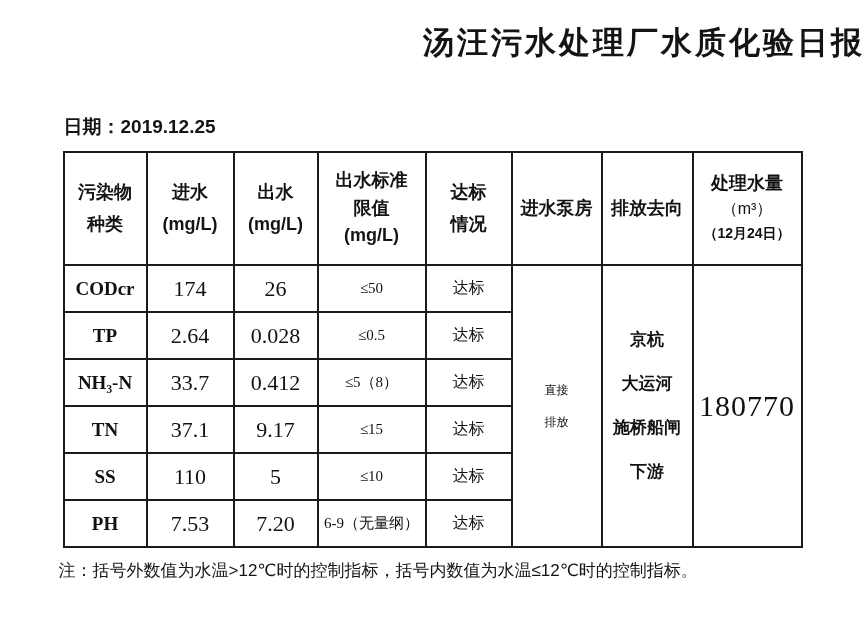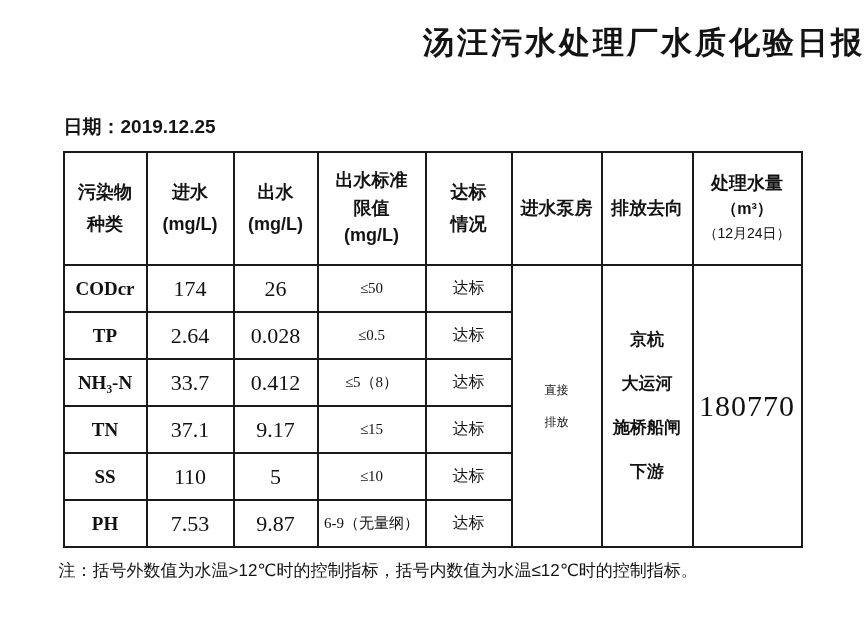"（m³）" .vol-line2 { font-weight: bold -> normal }
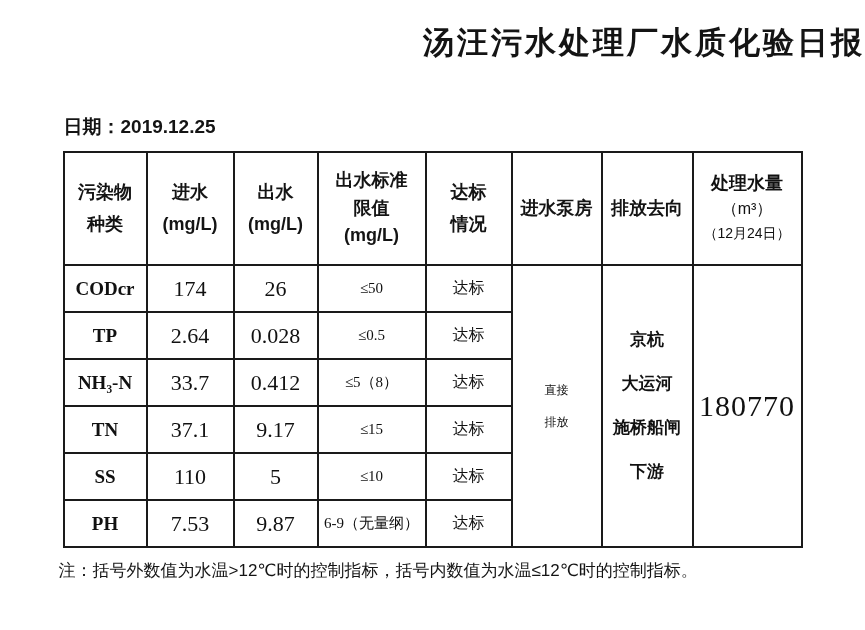"（12月24日）" .vol-line3 { font-weight: normal -> bold }
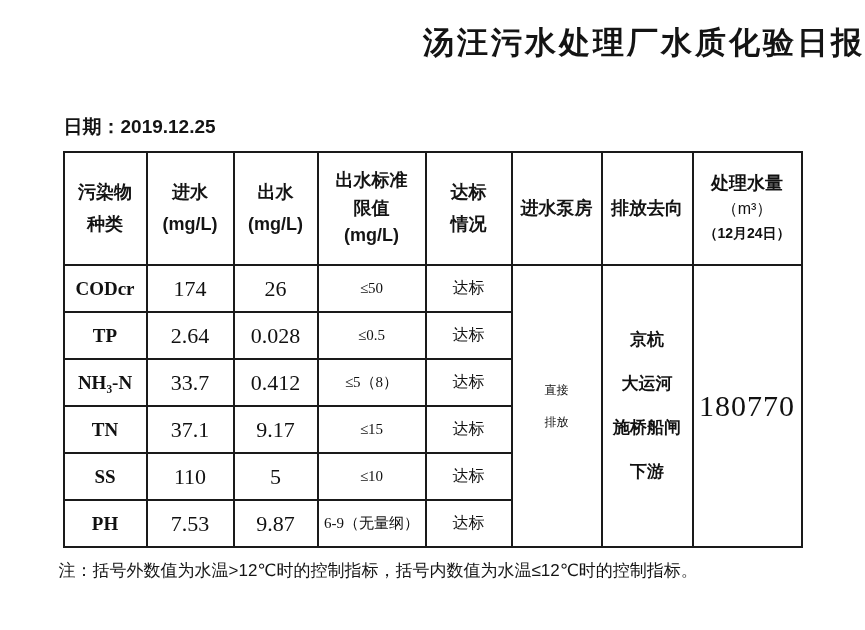"9.87" td.num { text: 9.87 -> 7.20 }
